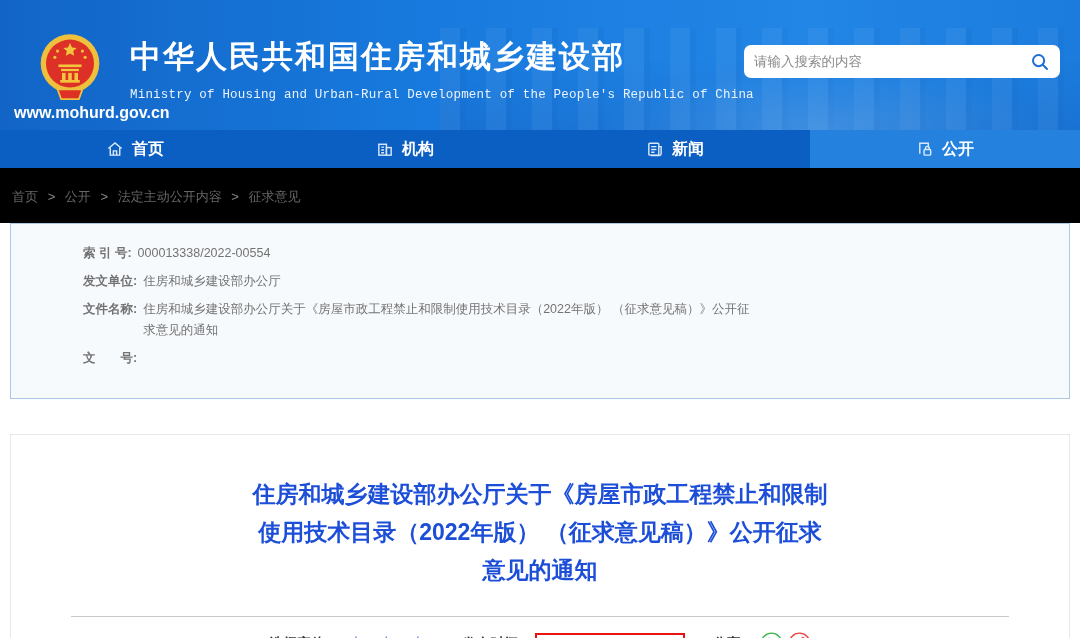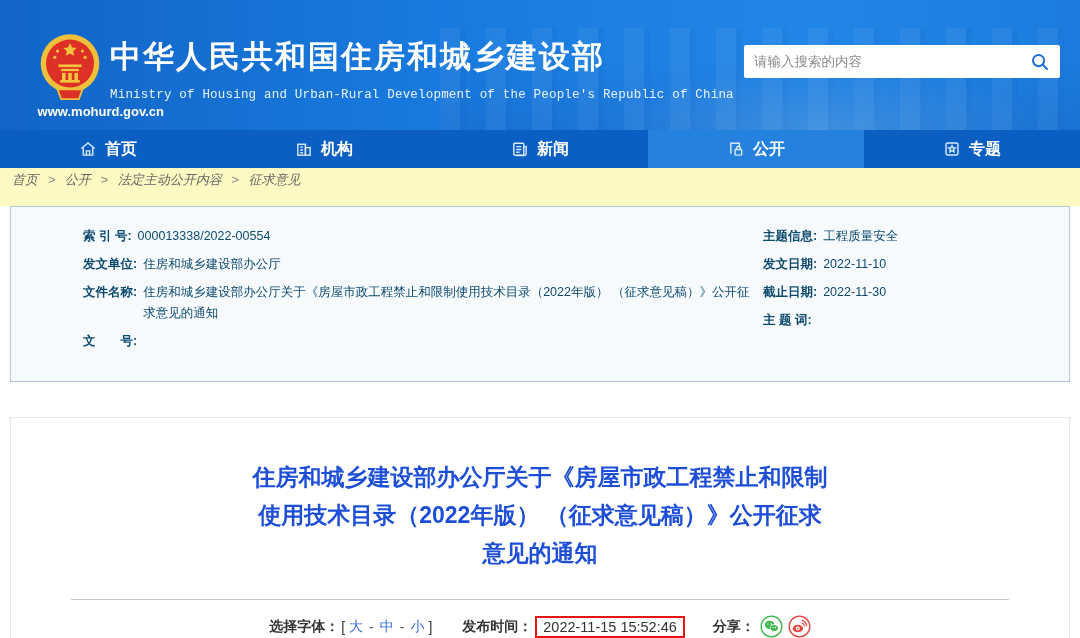"中华人民共和国住房和城乡建设部" .titles { left: 110px -> 130px }
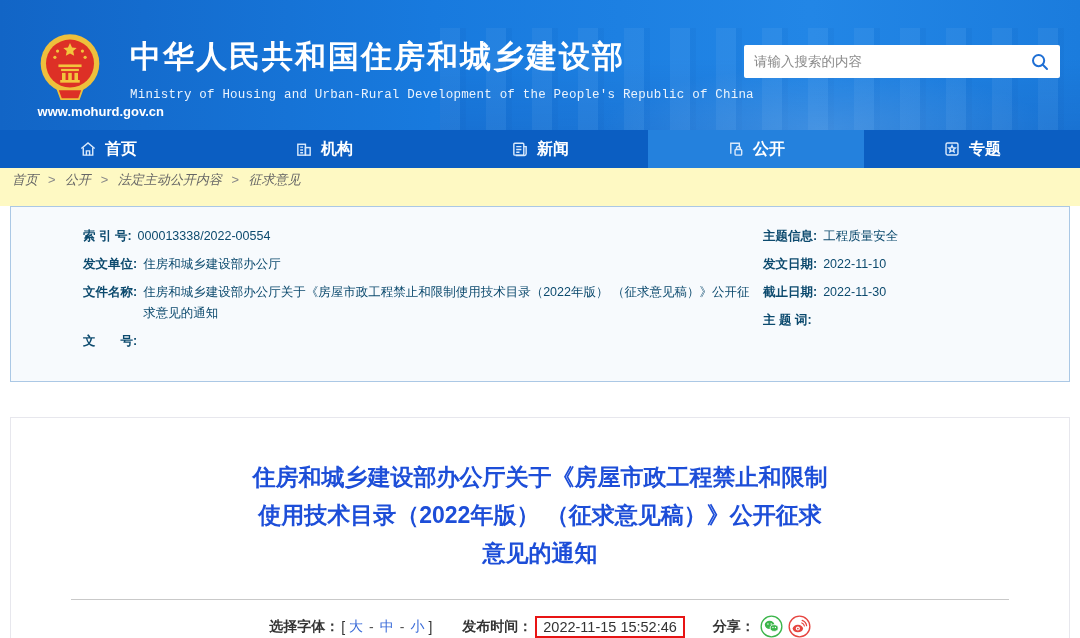"请输入搜索的内容" .search-box { border-radius: 2px -> 7px }
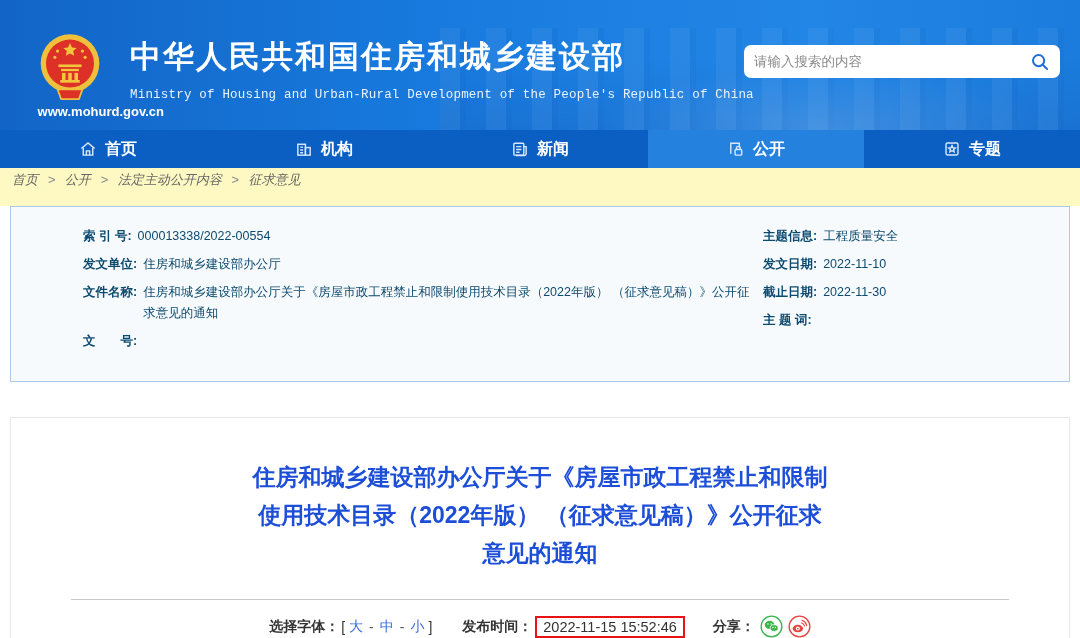"www.mohurd.gov.cn" .domain { font-size: 13px -> 16px; text-align: right -> left }
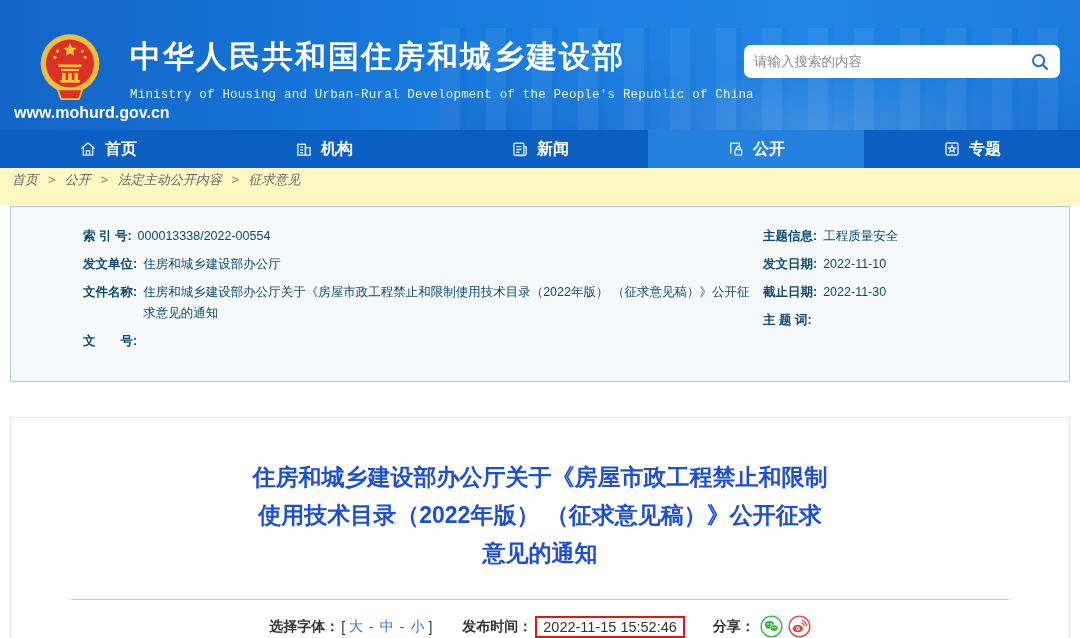"专题" div.nav-item { html: <div> <span> <svg> <rect></rect> <path></path> </svg> </span> <span>专题</span> </div> -> none }
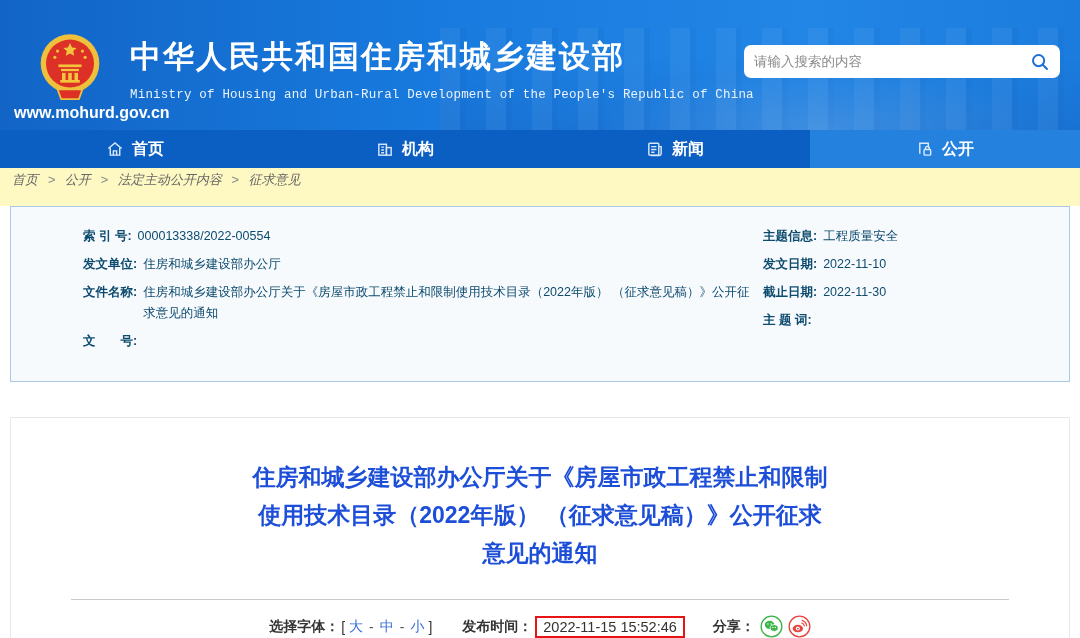"首页 > 公开 > 法定主动公开内容" .breadcrumb { background: #fef9c3 -> #000000; font-style: italic -> none; padding: 3px 12px 17px -> 20px 12px 17px }
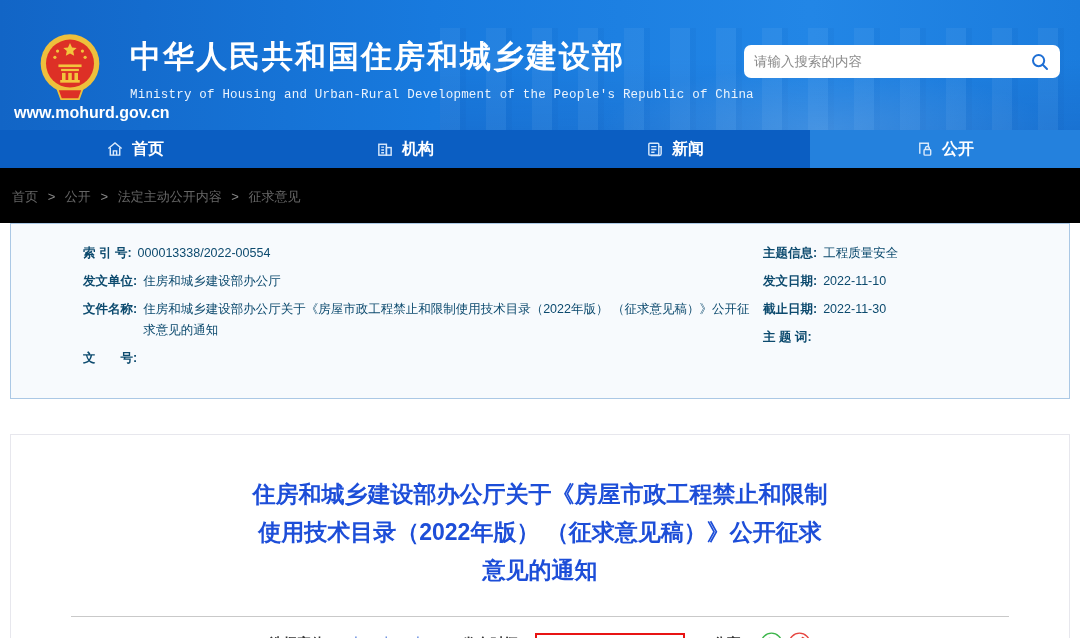"索 引 号:" .info-row { color: #0c4a6e -> #737373 }
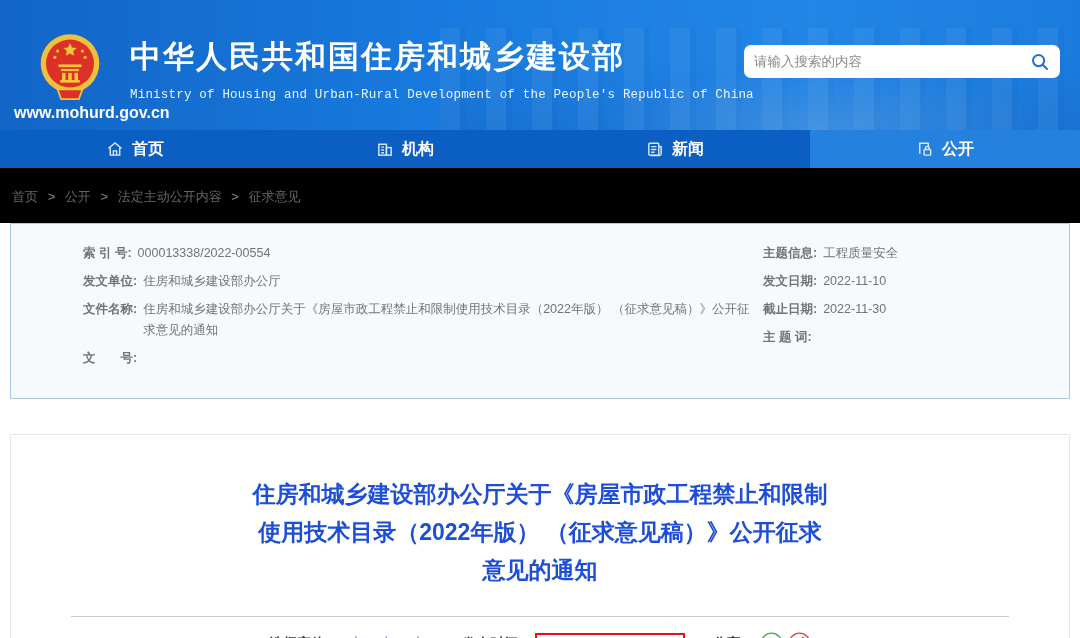"主题信息:" div.info-right { html: <div> <div> <span>主题信息:</span> <span>工程质量安全</span> </div> <div> <span>发文日期:</span> <span>2022-11-10</span> </div> <div> <span>截止日期:</span> <span>2022-11-30</span> </div> <div> <span>主 题 词:</span> <span></span> </div> </div> -> none }
